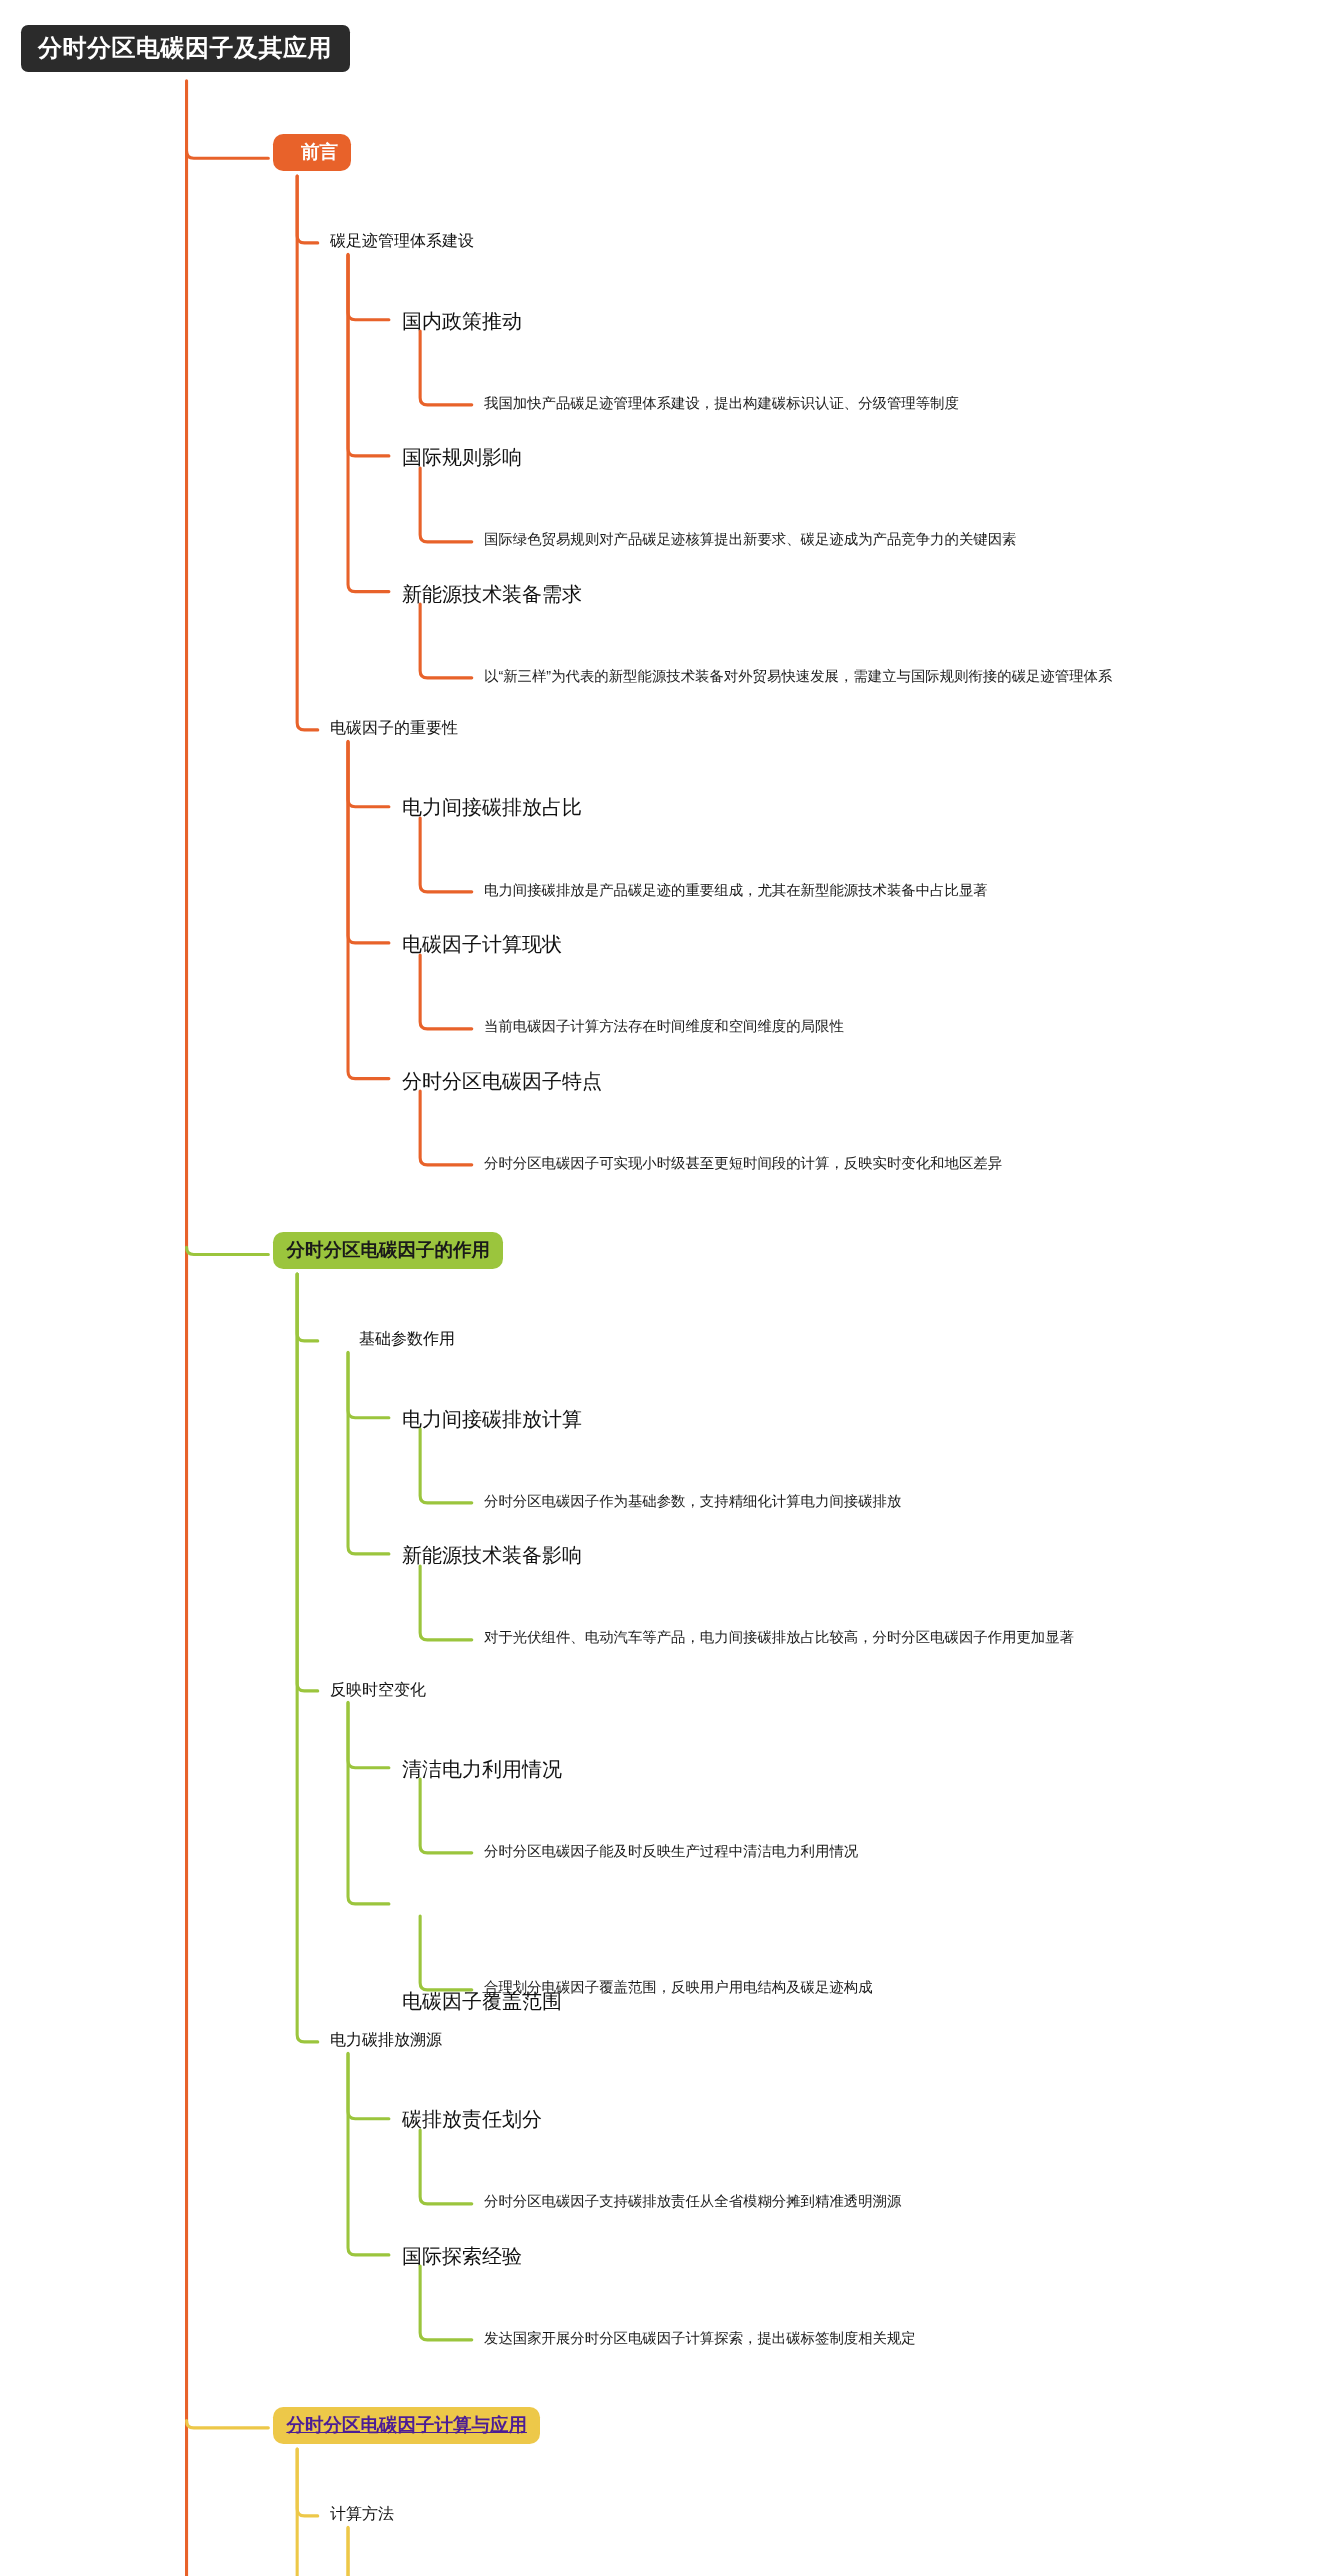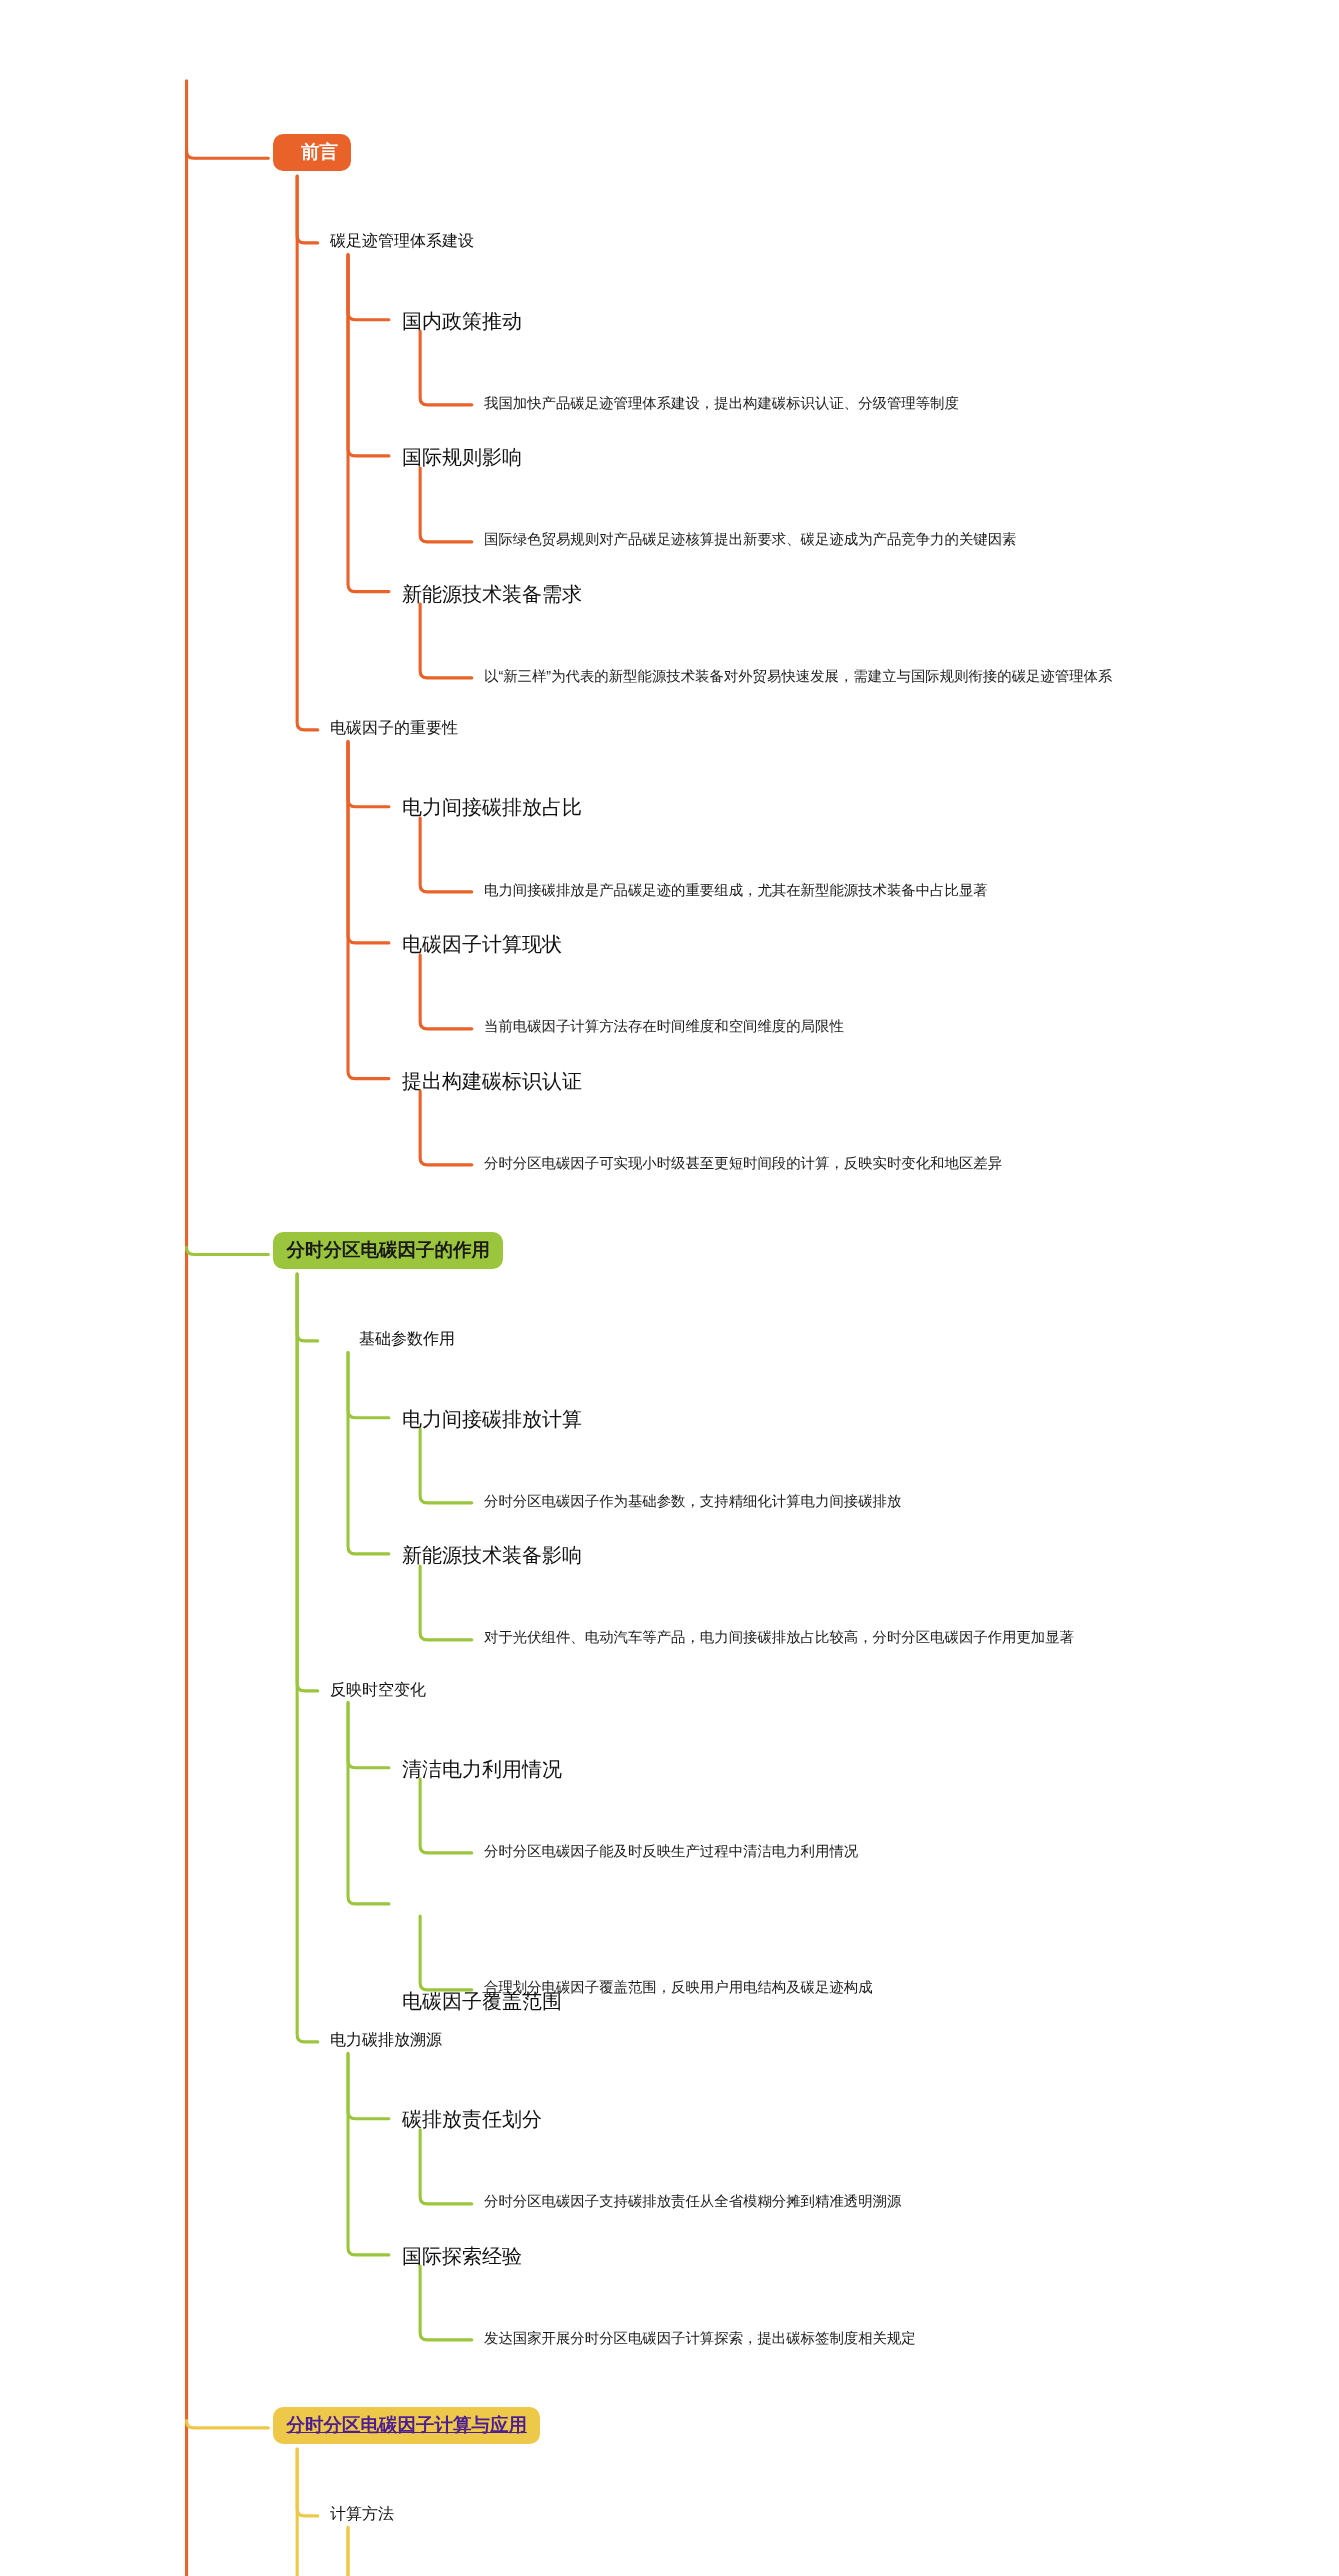"分时分区电碳因子及其应用" div.root-node { html: none -> <div>分时分区电碳因子及其应用</div> }
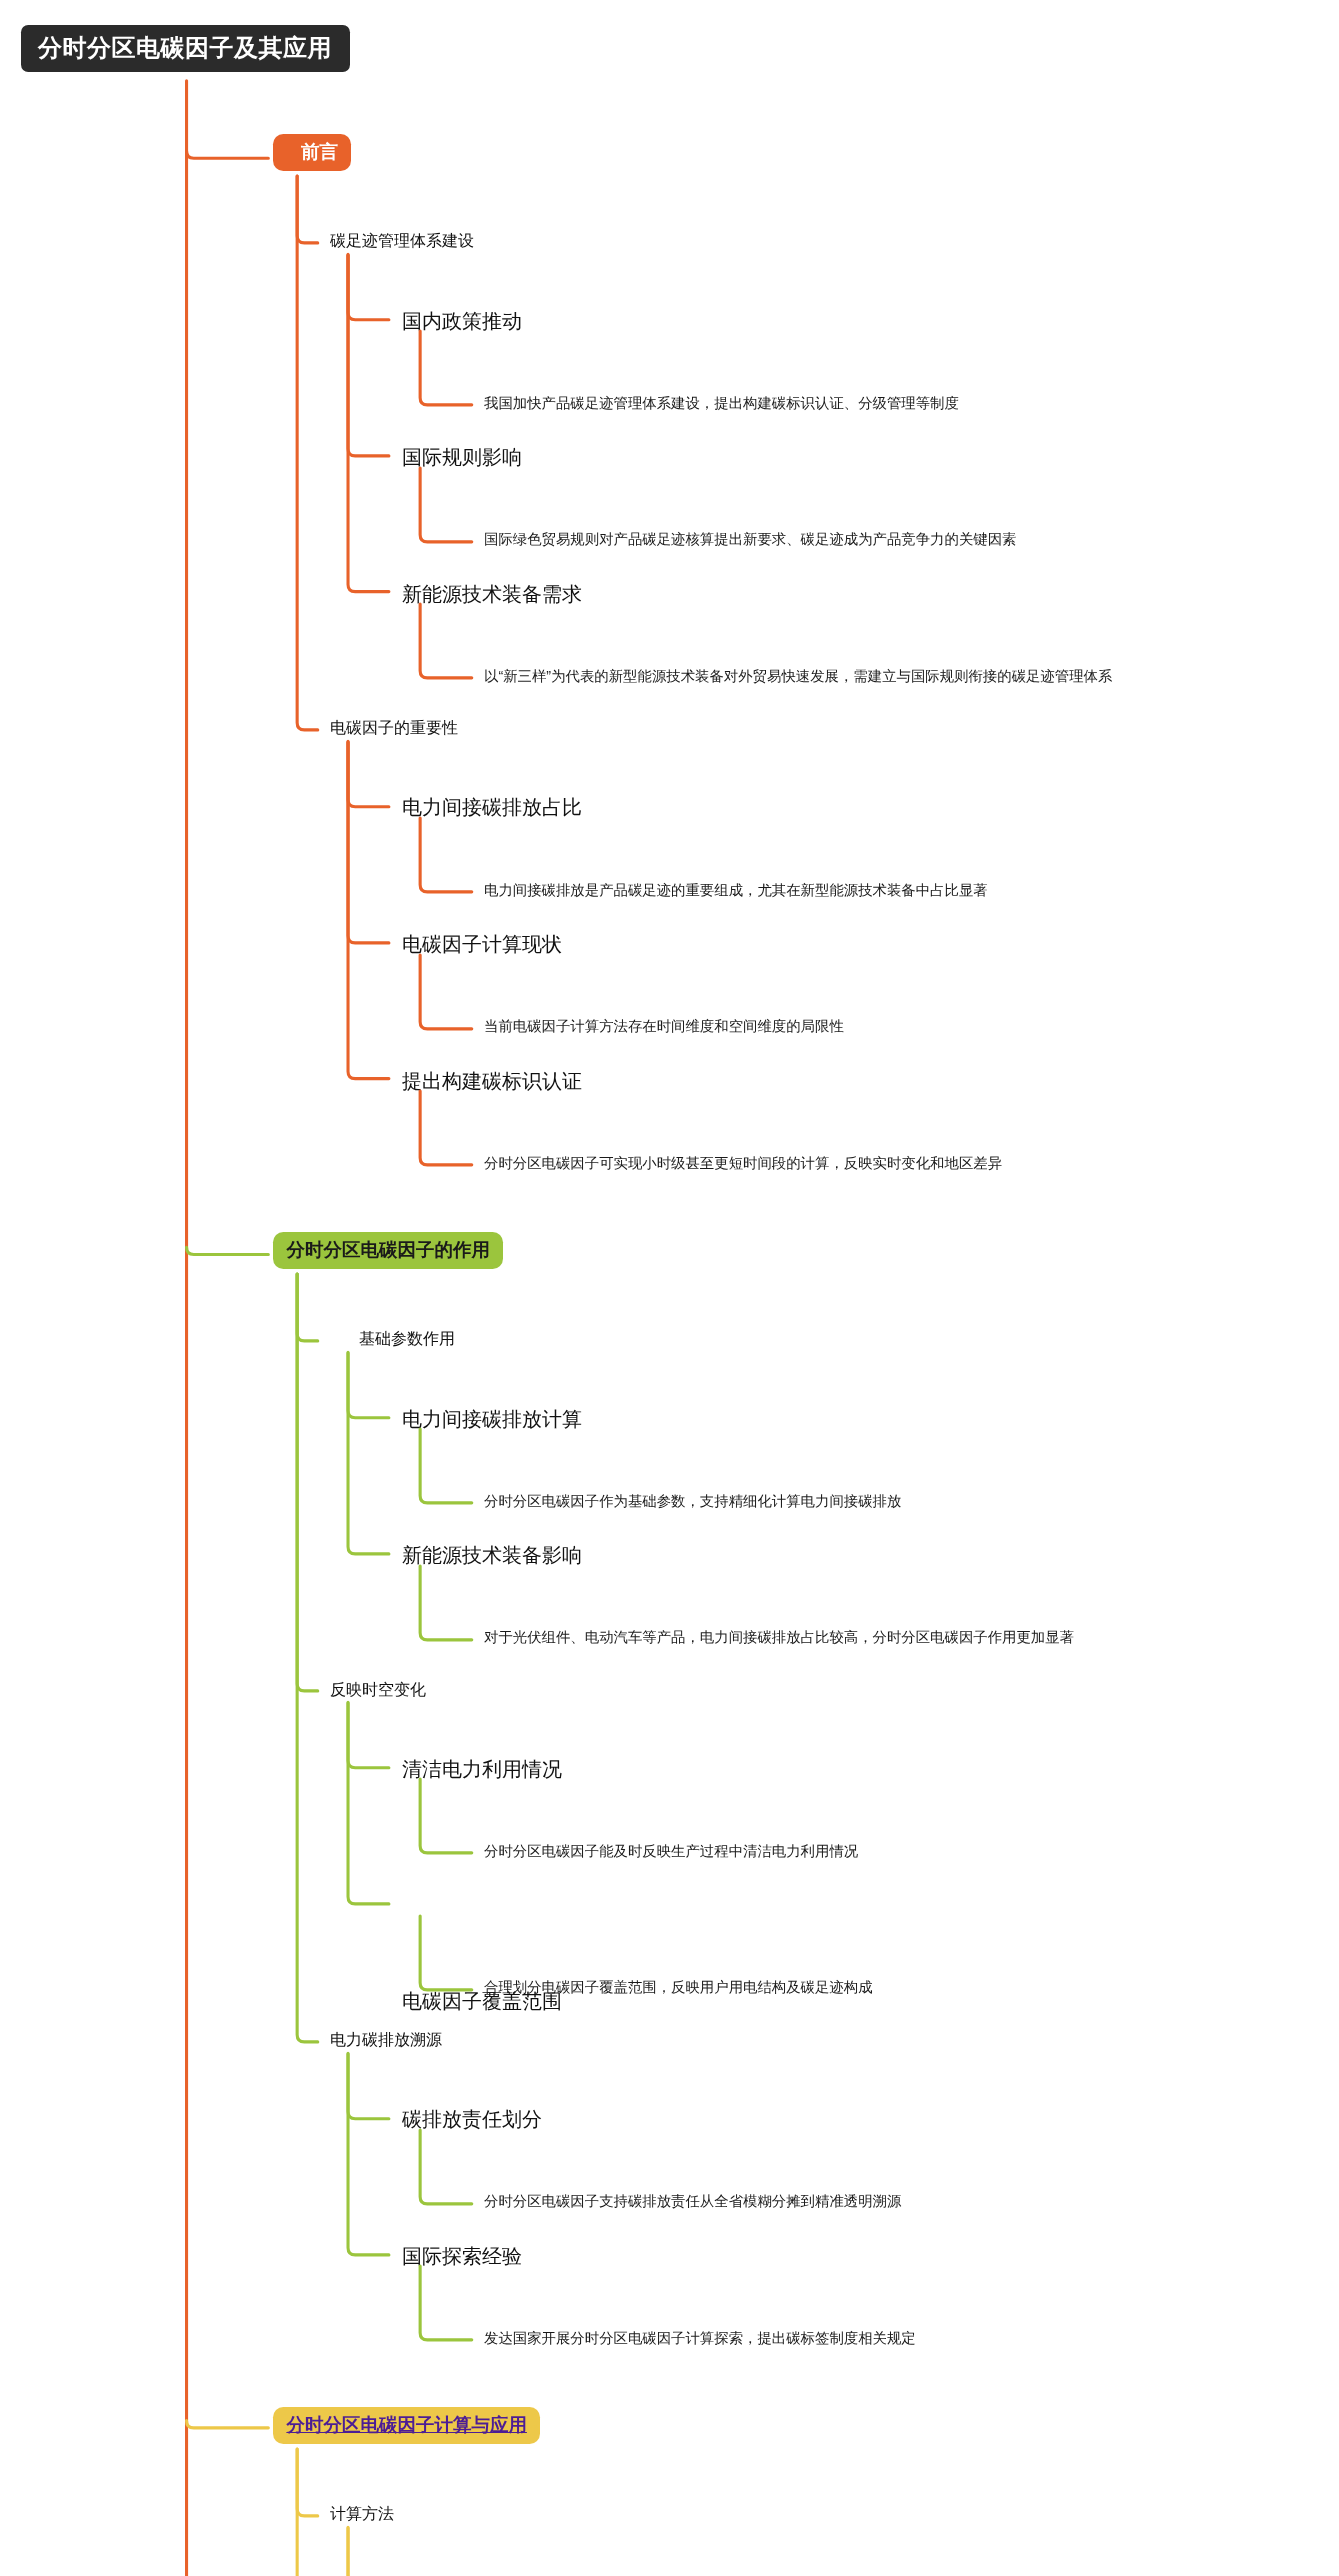"提出构建碳标识认证" div.node-text { text: 提出构建碳标识认证 -> 分时分区电碳因子特点 }
